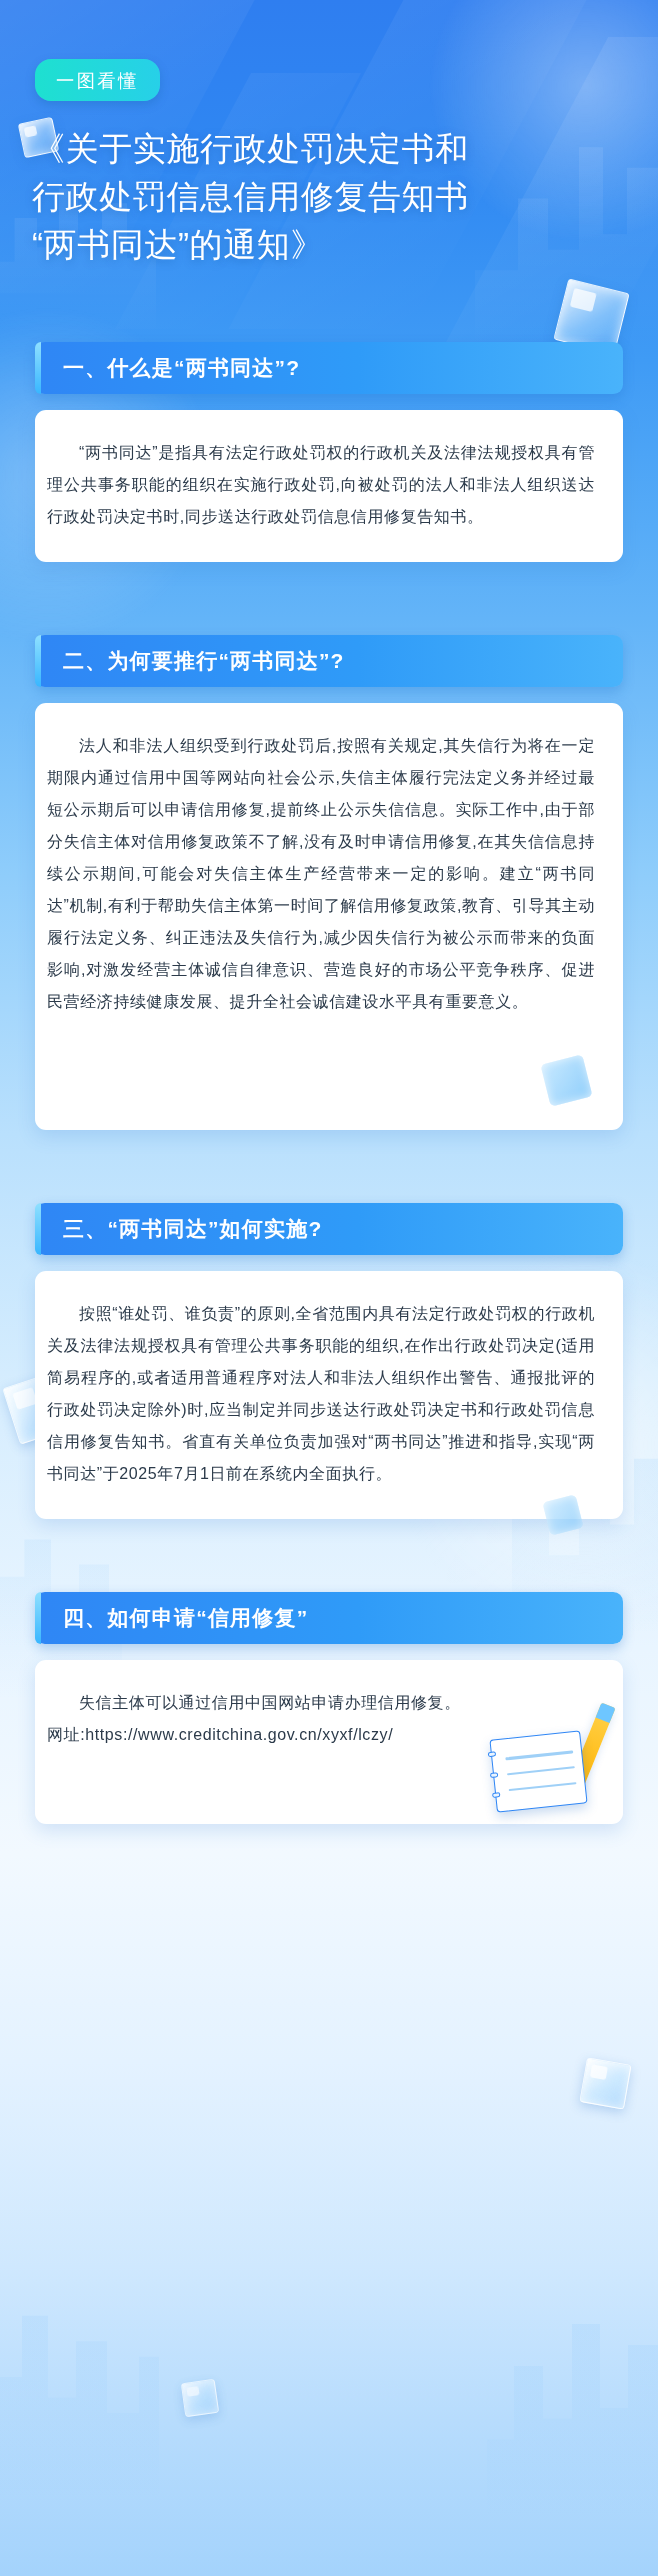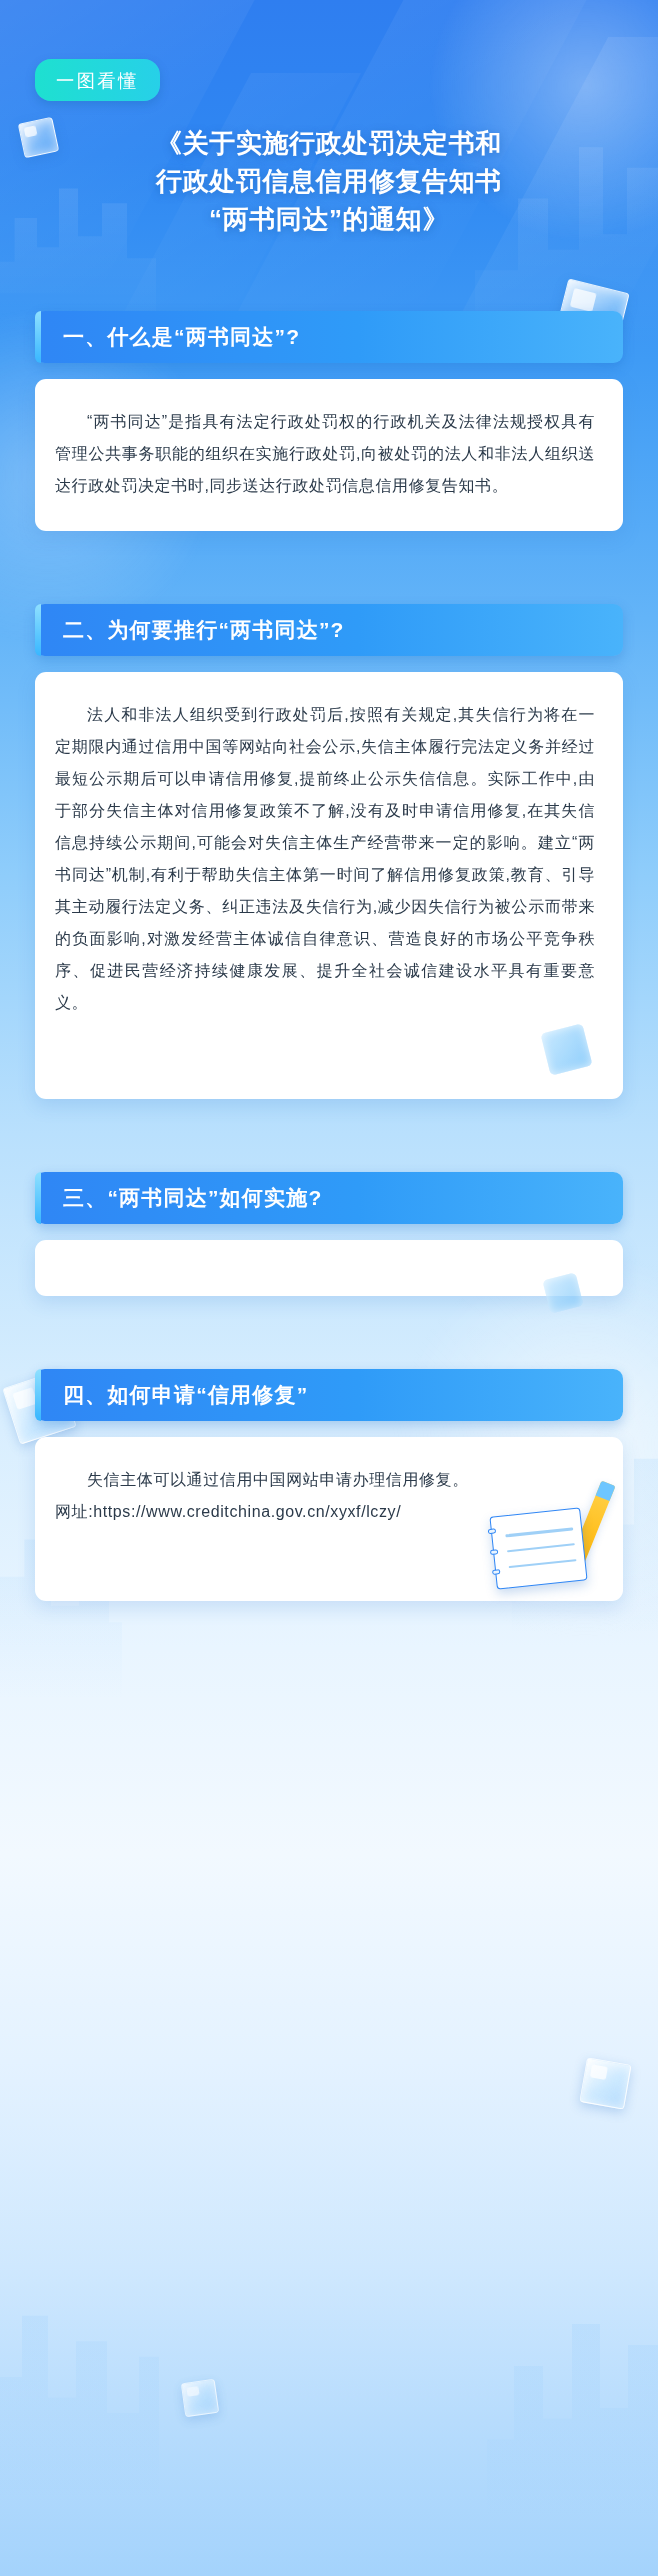"《关于实施行政处罚决定书和" .main-title { font-size: 26px -> 33px; font-weight: bold -> normal; text-align: center -> left }
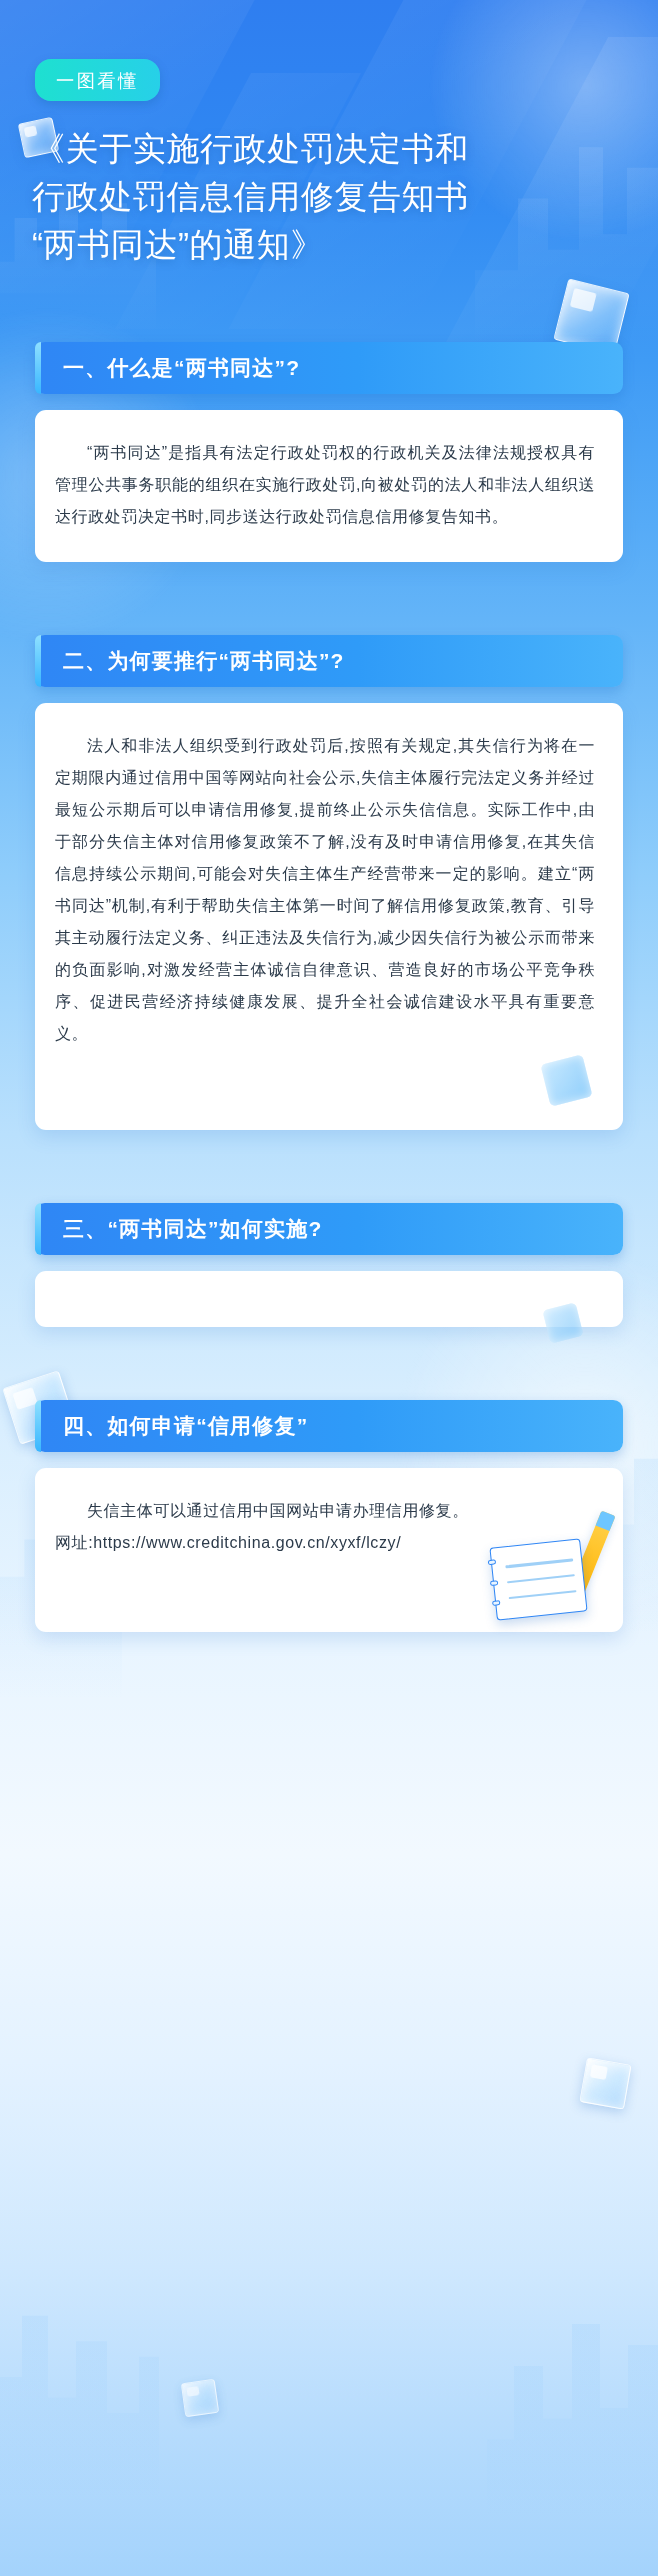"“两书同达”是指具有法定行政处罚权的行政机关及法律法规授权具有管理公共事务职能的" .card { padding: 27px 28px 29px 20px -> 27px 28px 29px 12px }
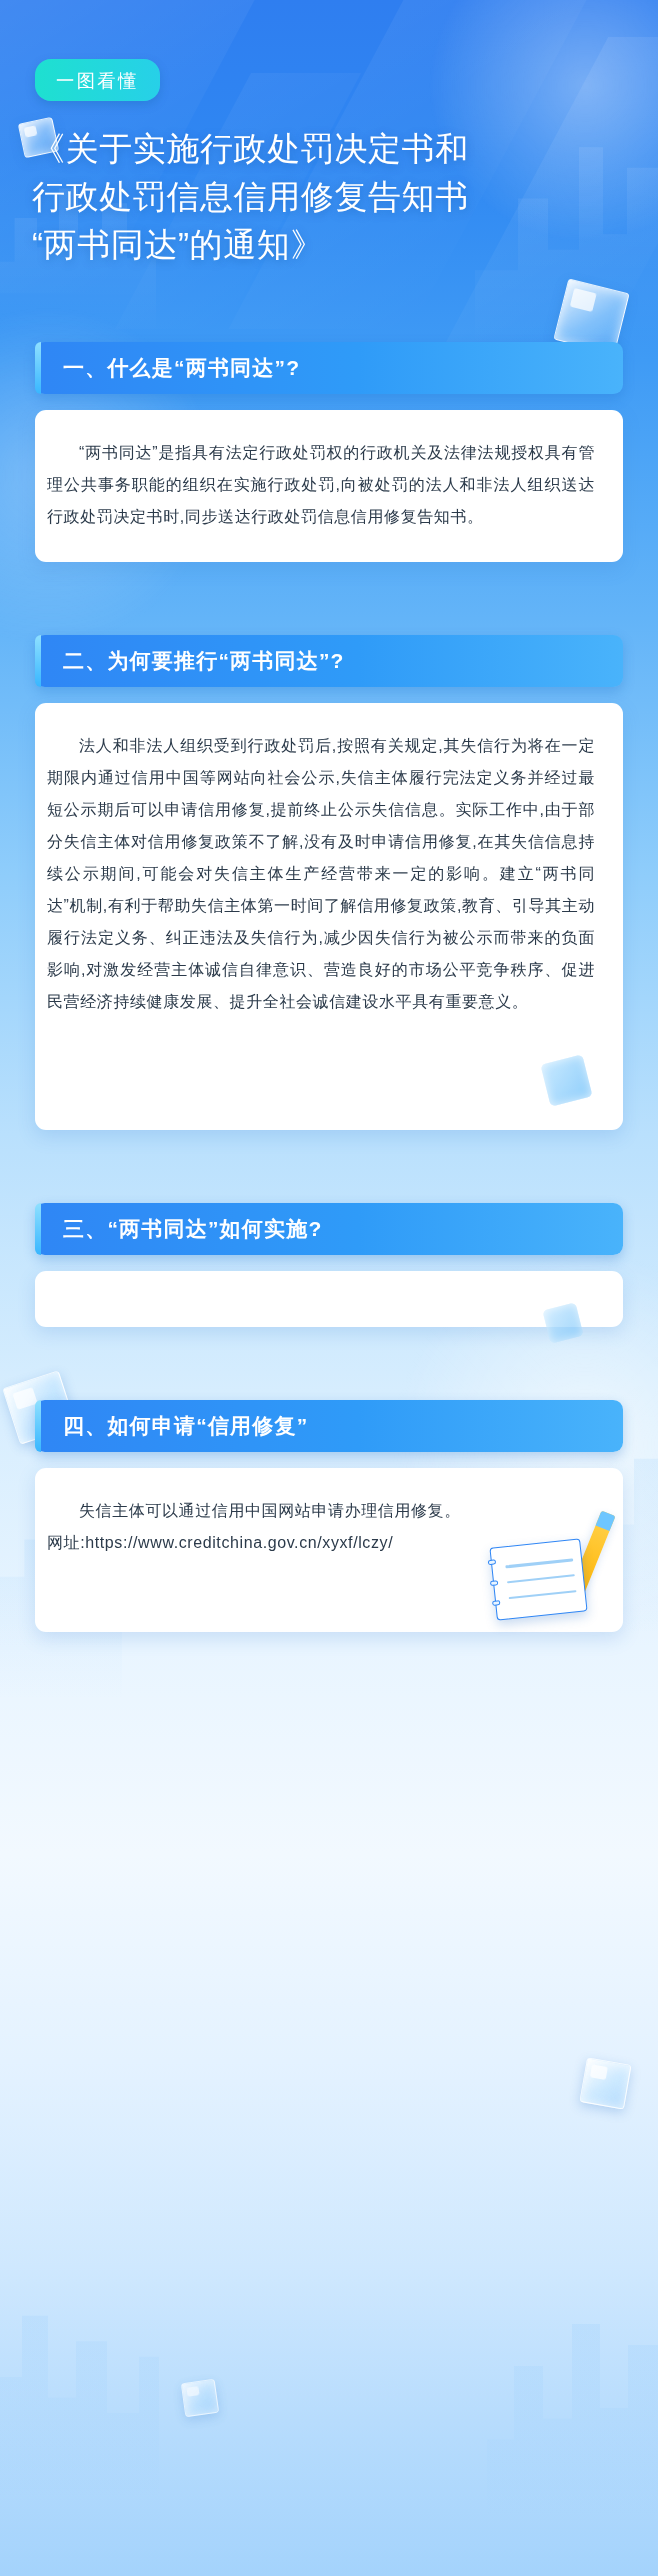"按照“谁处罚、谁负责”的原则,全省范围内具有法定行政处罚权的行政机关及法律法规授" p.indent { html: none -> <p>按照“谁处罚、谁负责”的原则,全省范围内具有法定行政处罚权的行政机关及法律法规授权具有管理公共事务职能的组织,在作出行政处罚决定(适用简易程序的,或者适用普通程序对法人和非法人组织作出警告、通报批评的行政处罚决定除外)时,应当制定并同步送达行政处罚决定书和行政处罚信息信用修复告知书。省直有关单位负责加强对“两书同达”推进和指导,实现“两书同达”于2025年7月1日前在系统内全面执行。</p> }
